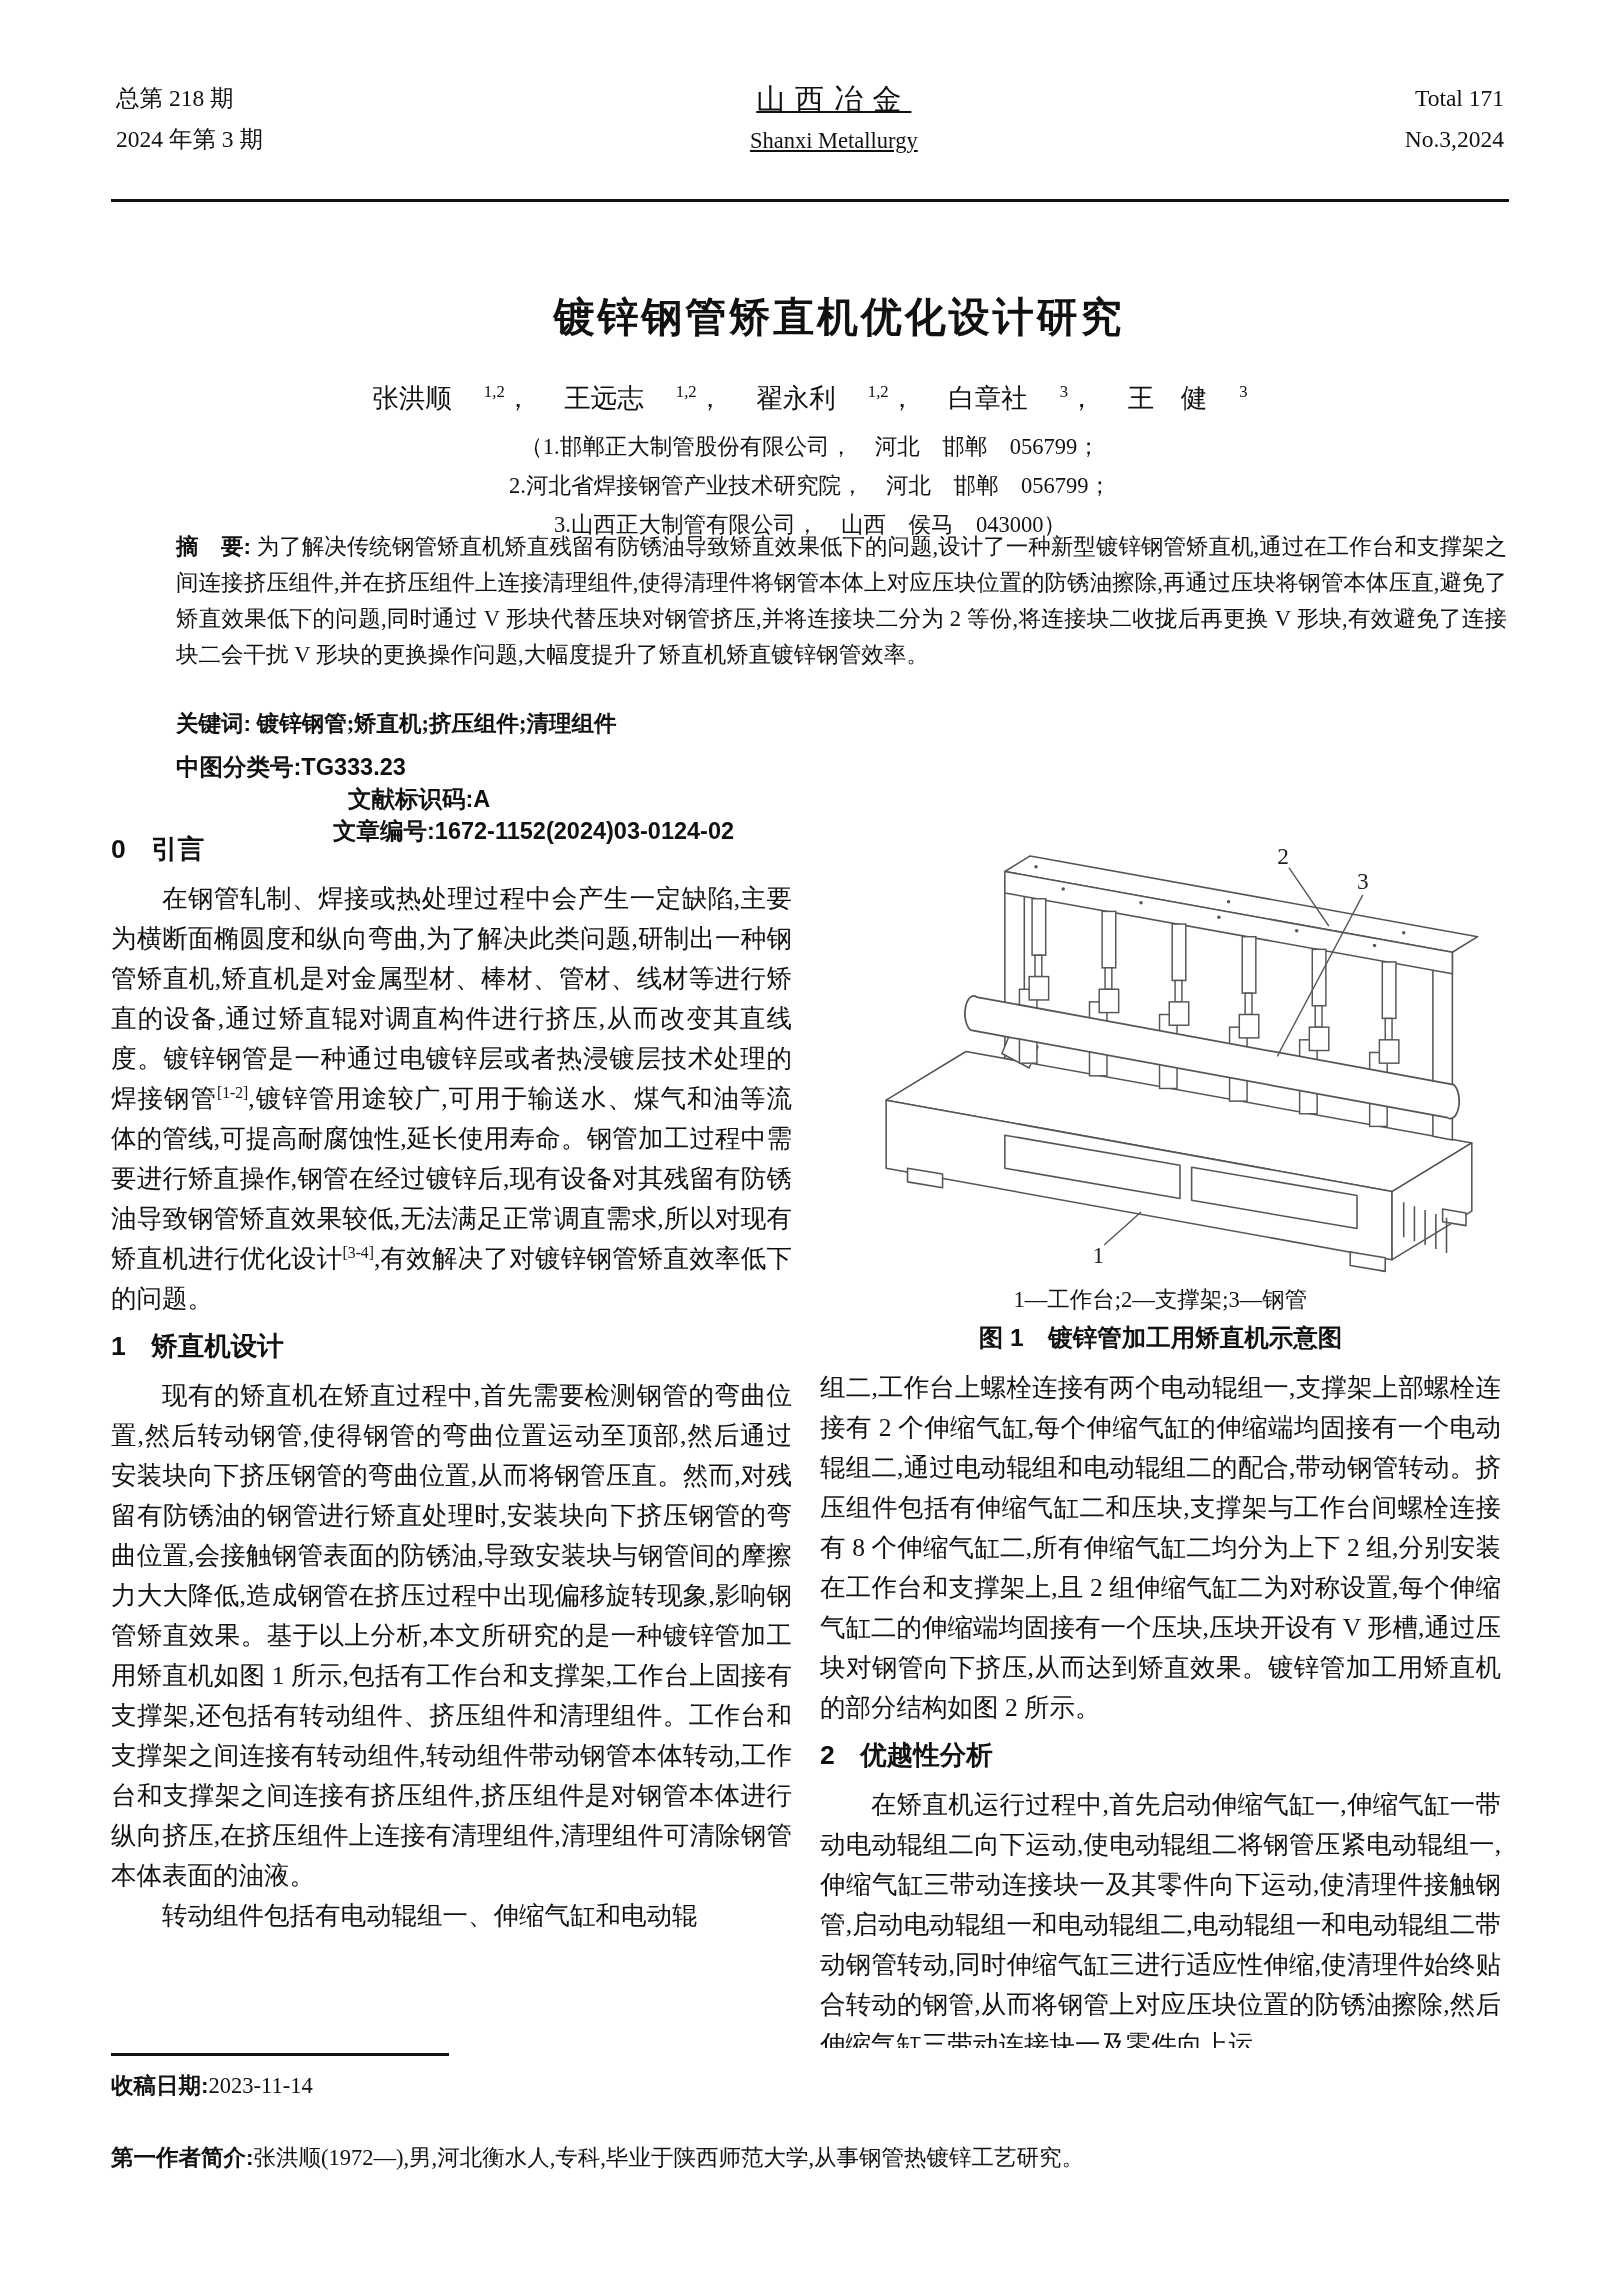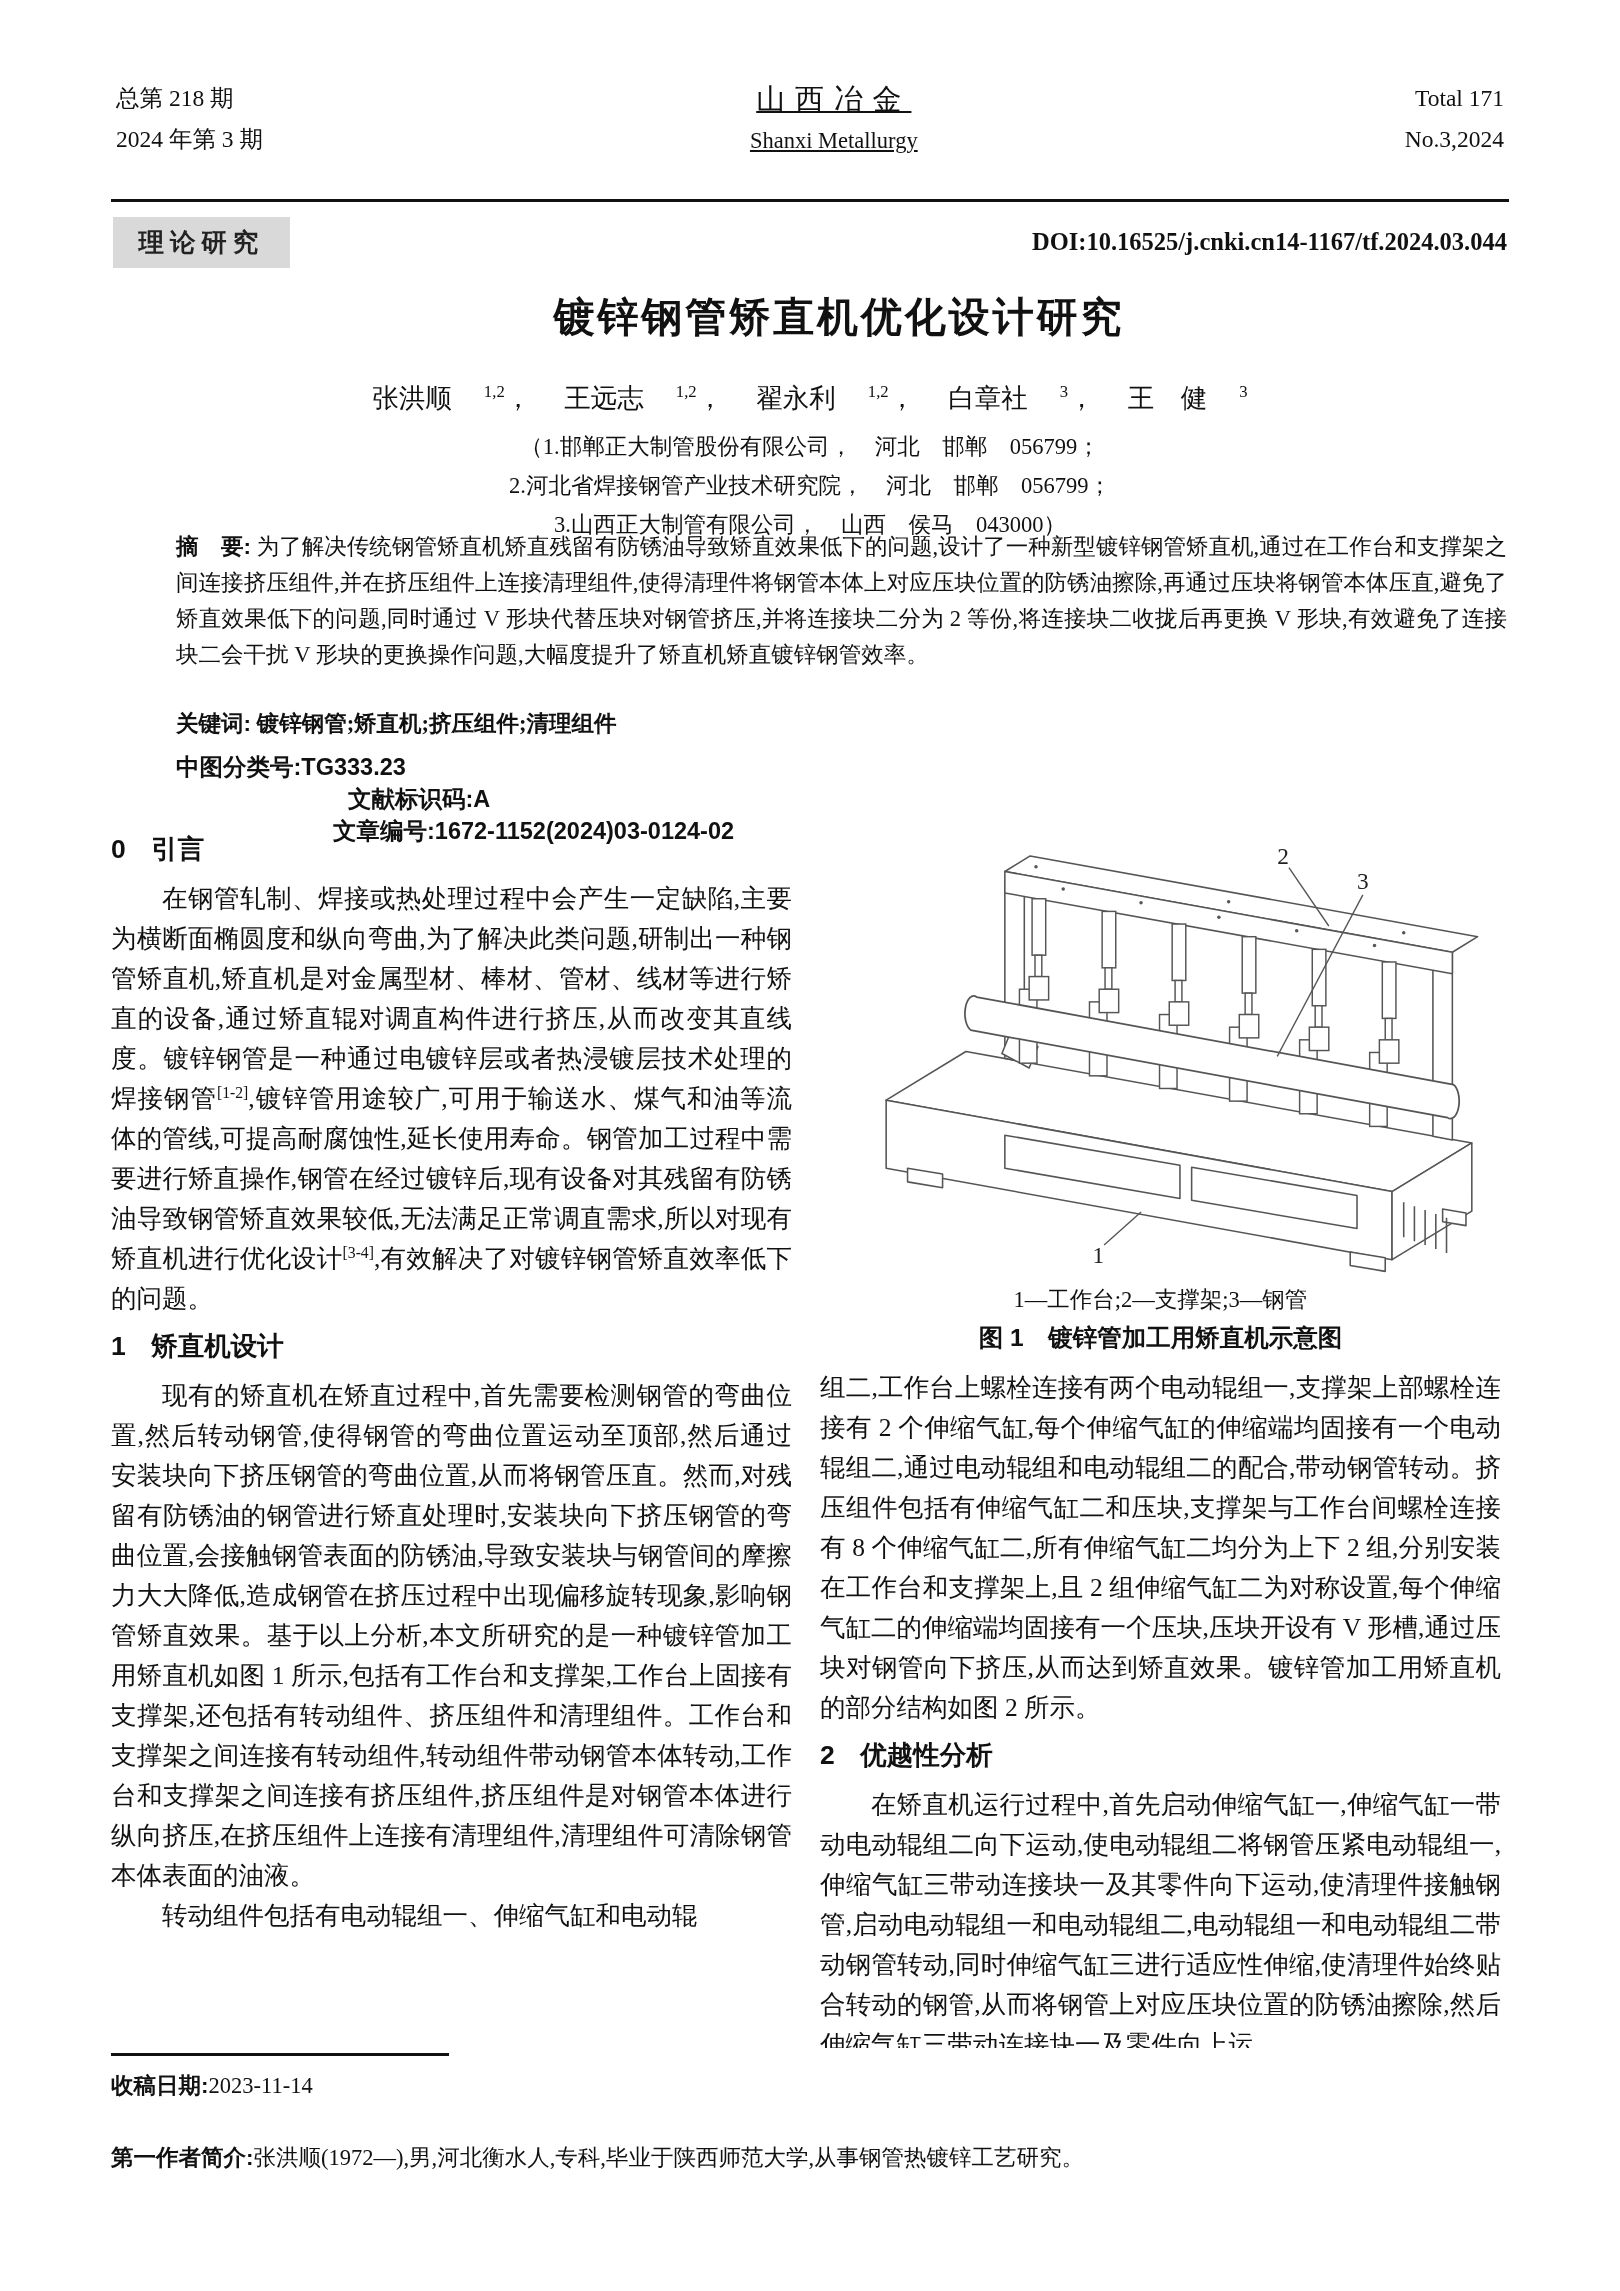"理论研究" div.badge-row { html: <div> <div>理论研究</div> <div>DOI:10.16525/j.cnki.cn14-1167/tf.2024.03.044</div> </div> -> none }
